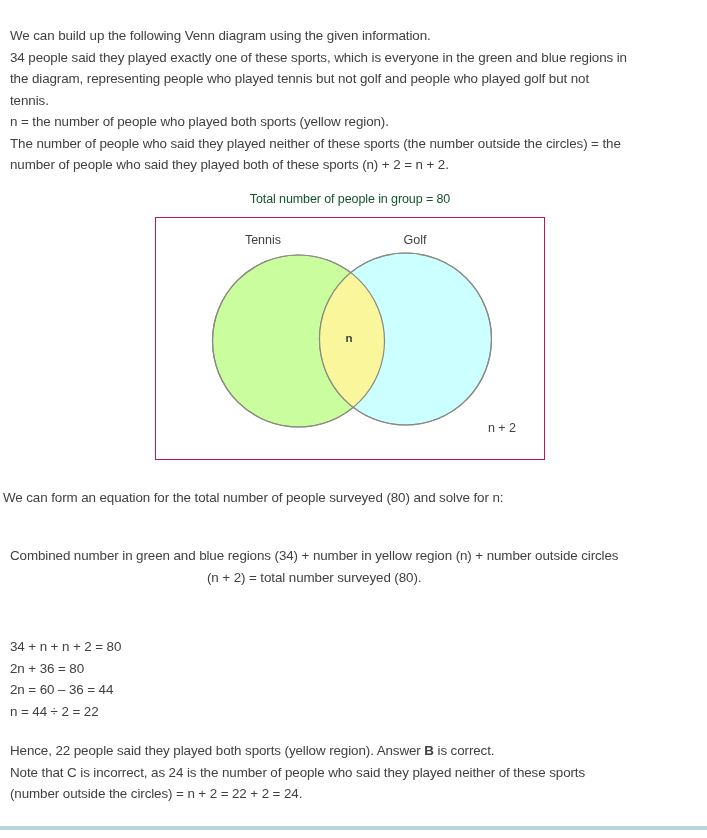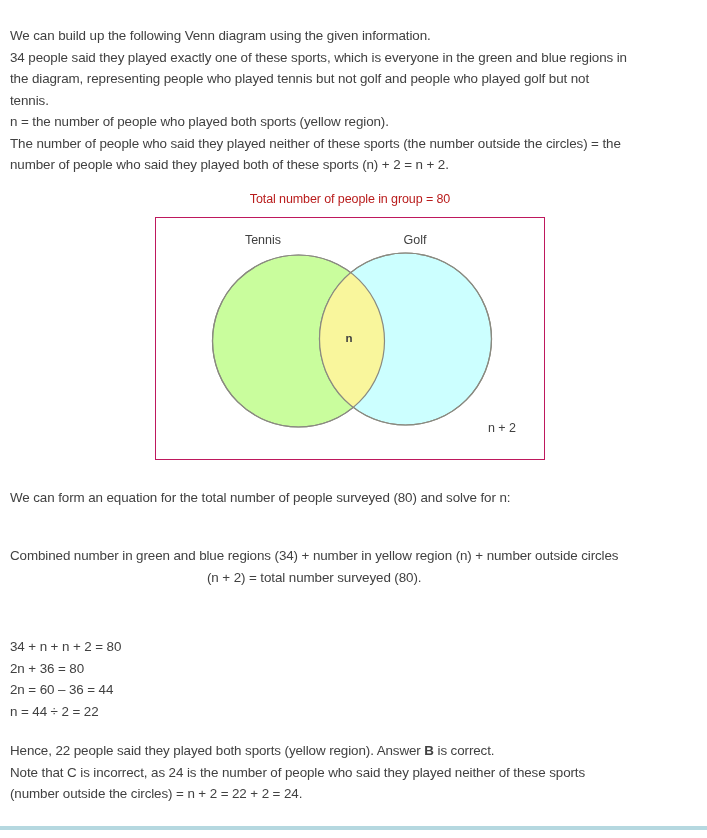"Total number of people in" .venn-title { color: #b91c1c -> #14532d }
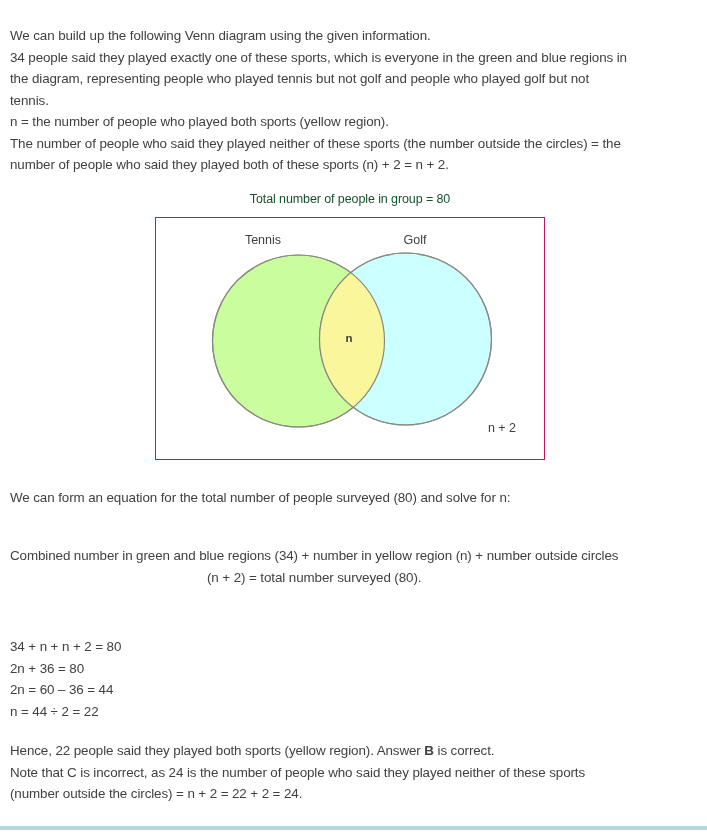"We can form an equation" .eq-intro { left: 10px -> 3px }
